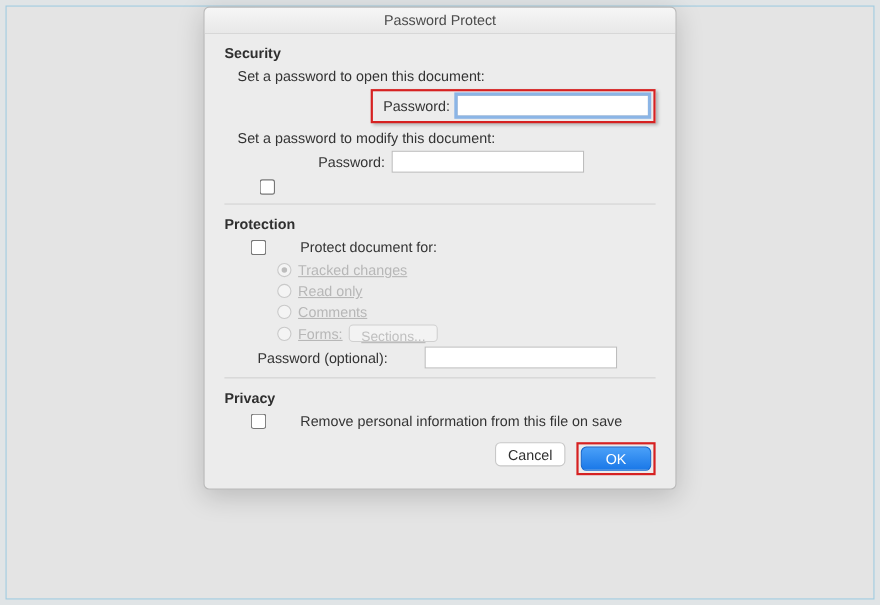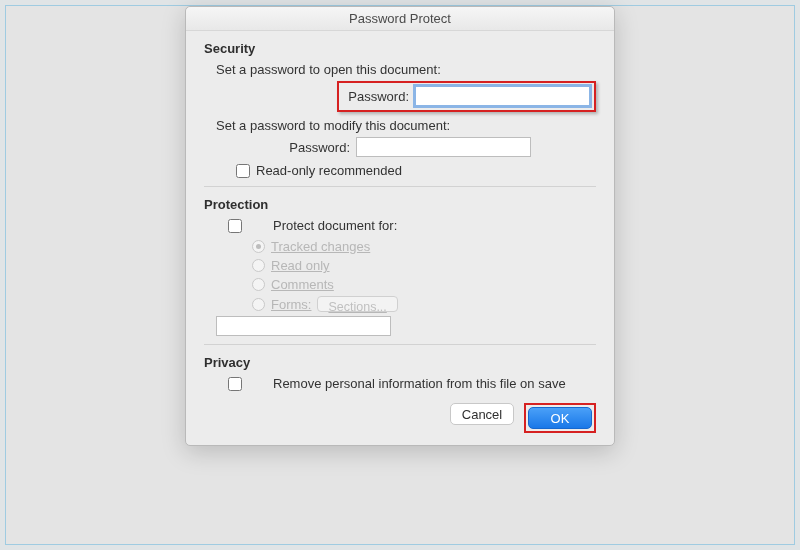"Read-only recommended" span { html: <span>Read-only recommended</span> -> none }
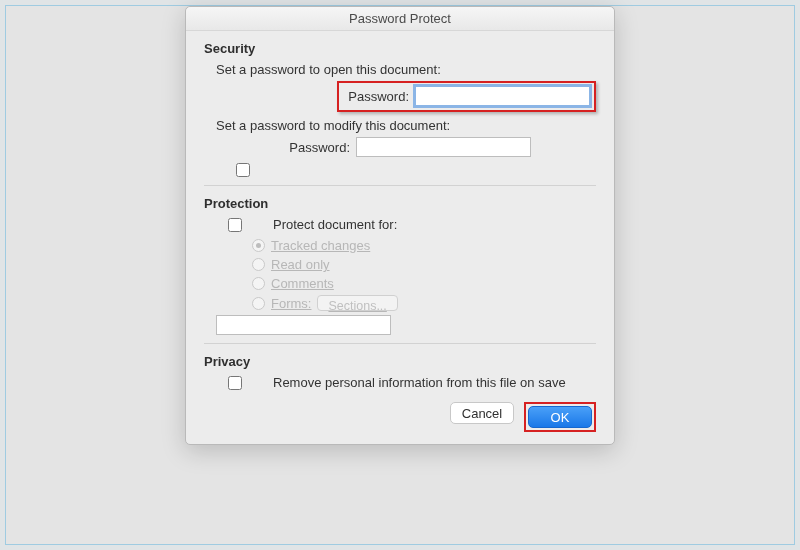"Password (optional):" span.field-label { html: none -> <span>Password (optional):</span> }
